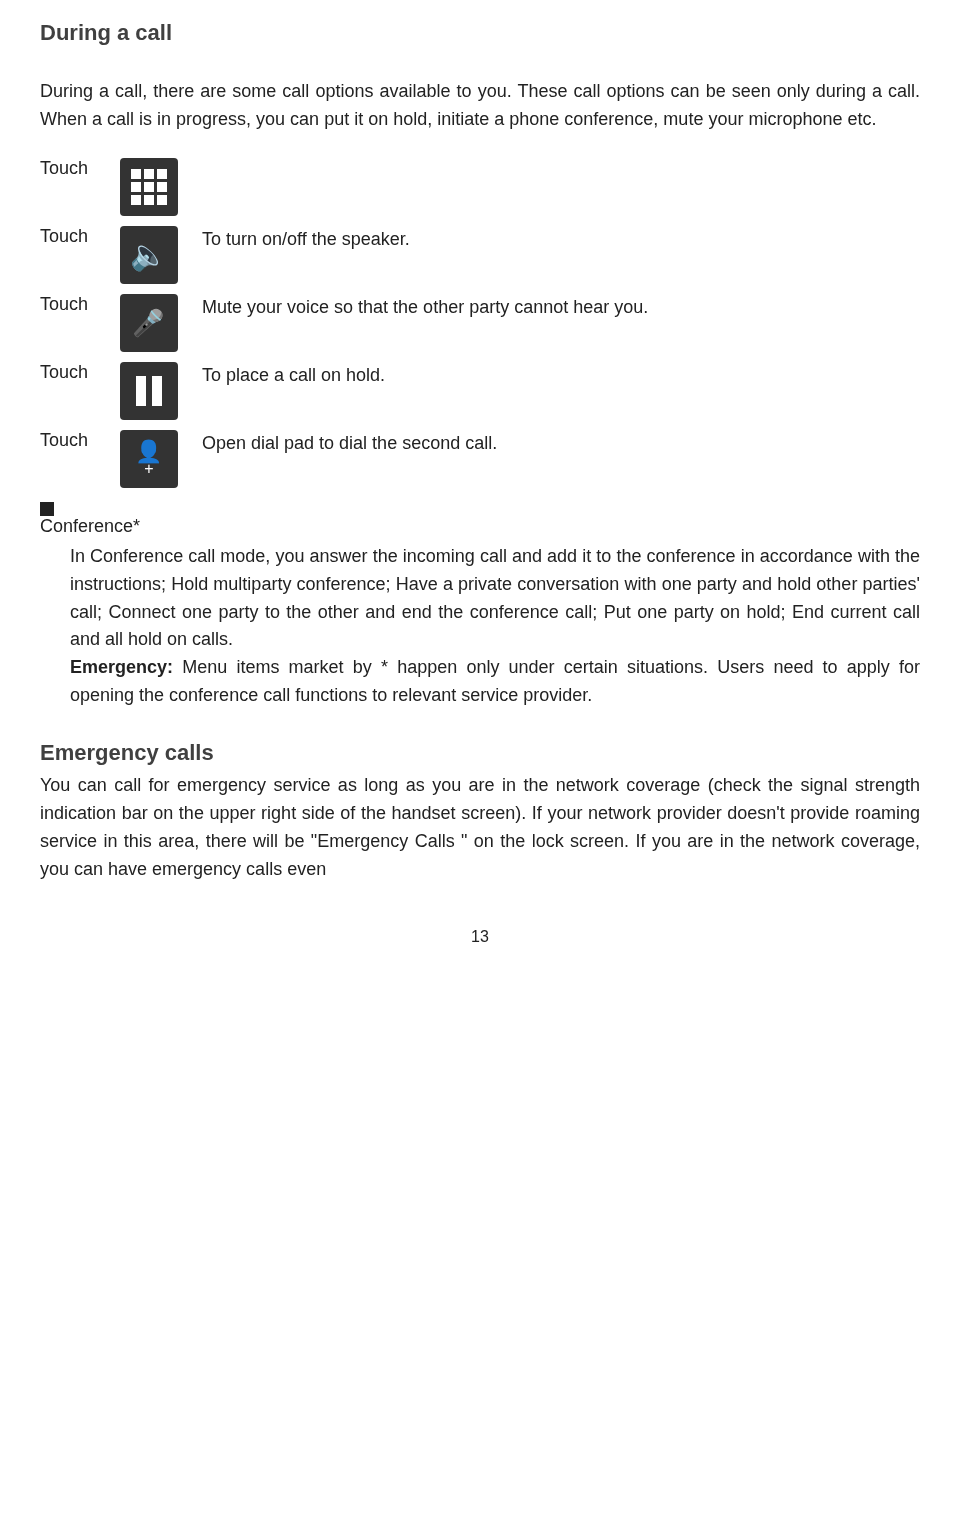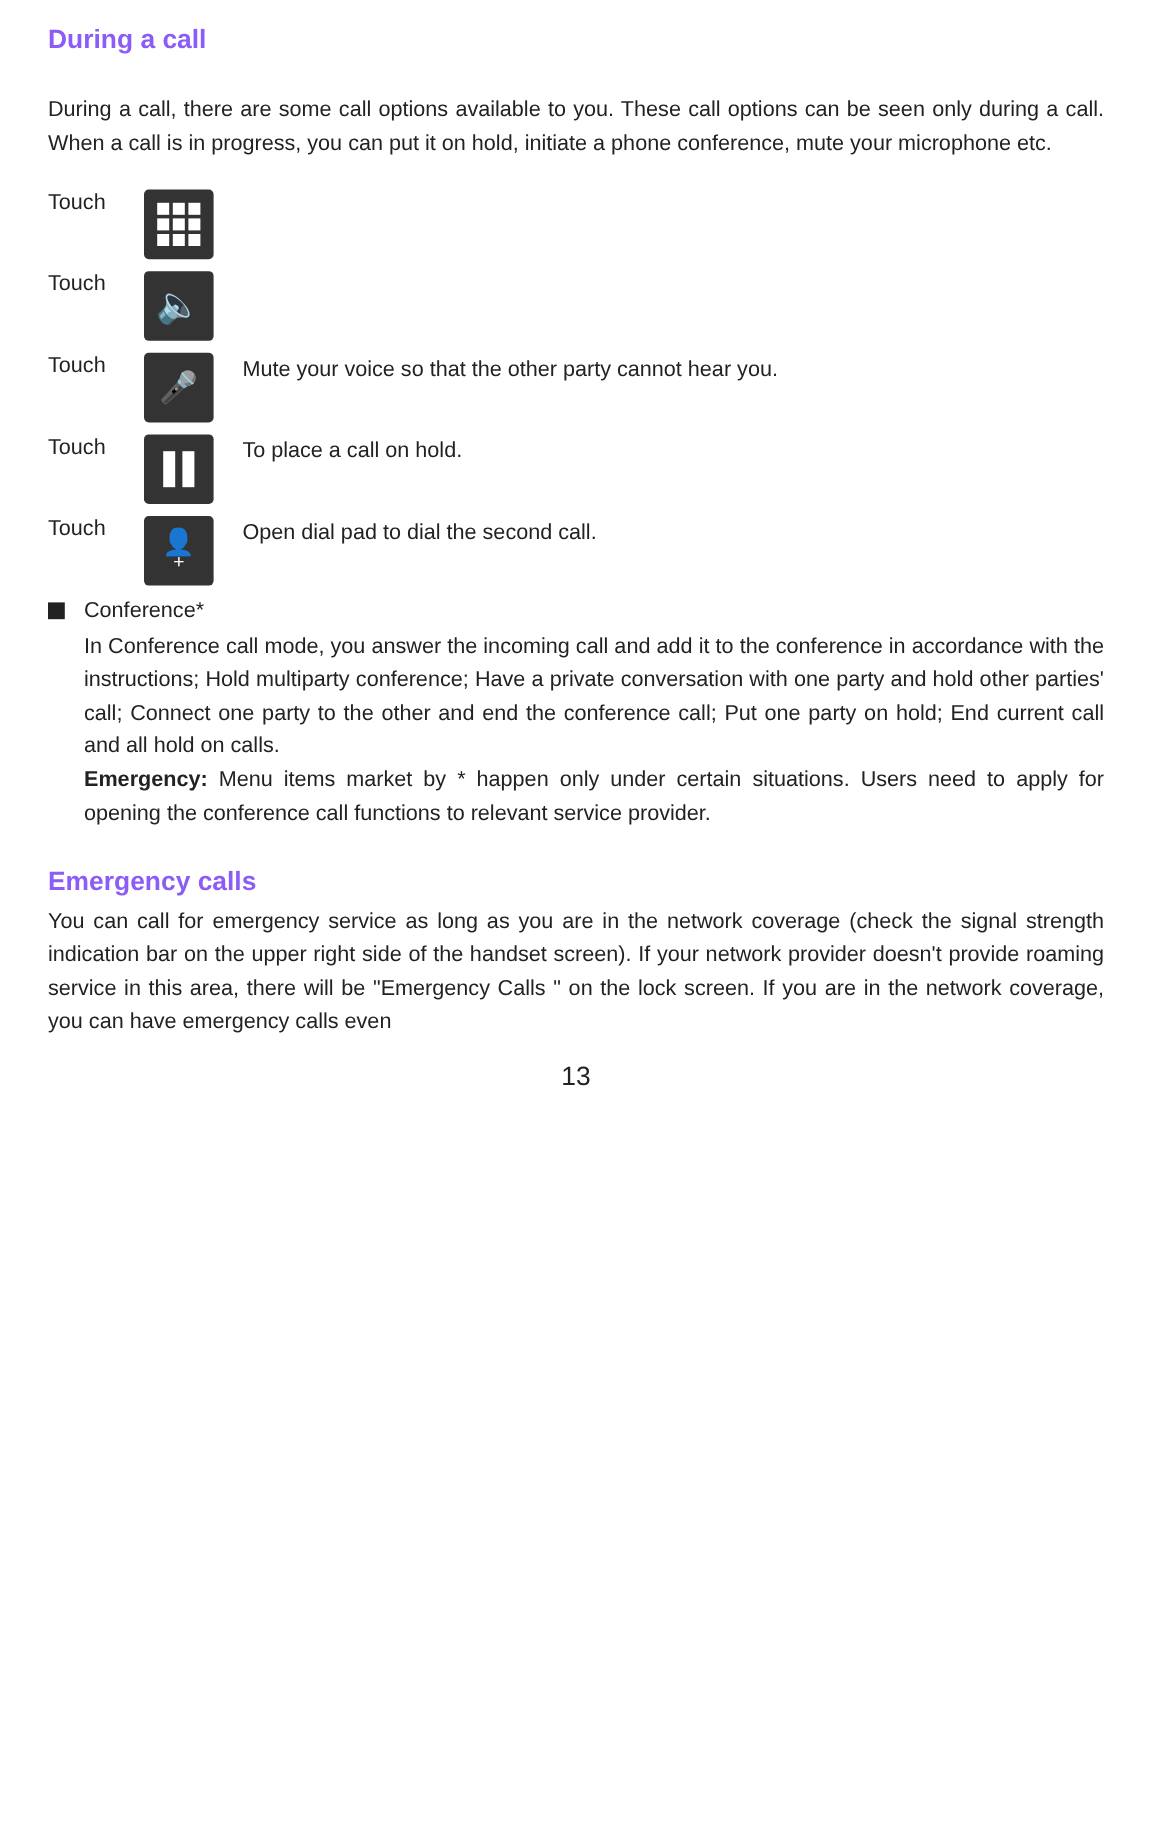"During a call" .section-title { color: #8b5cf6 -> #404040 }
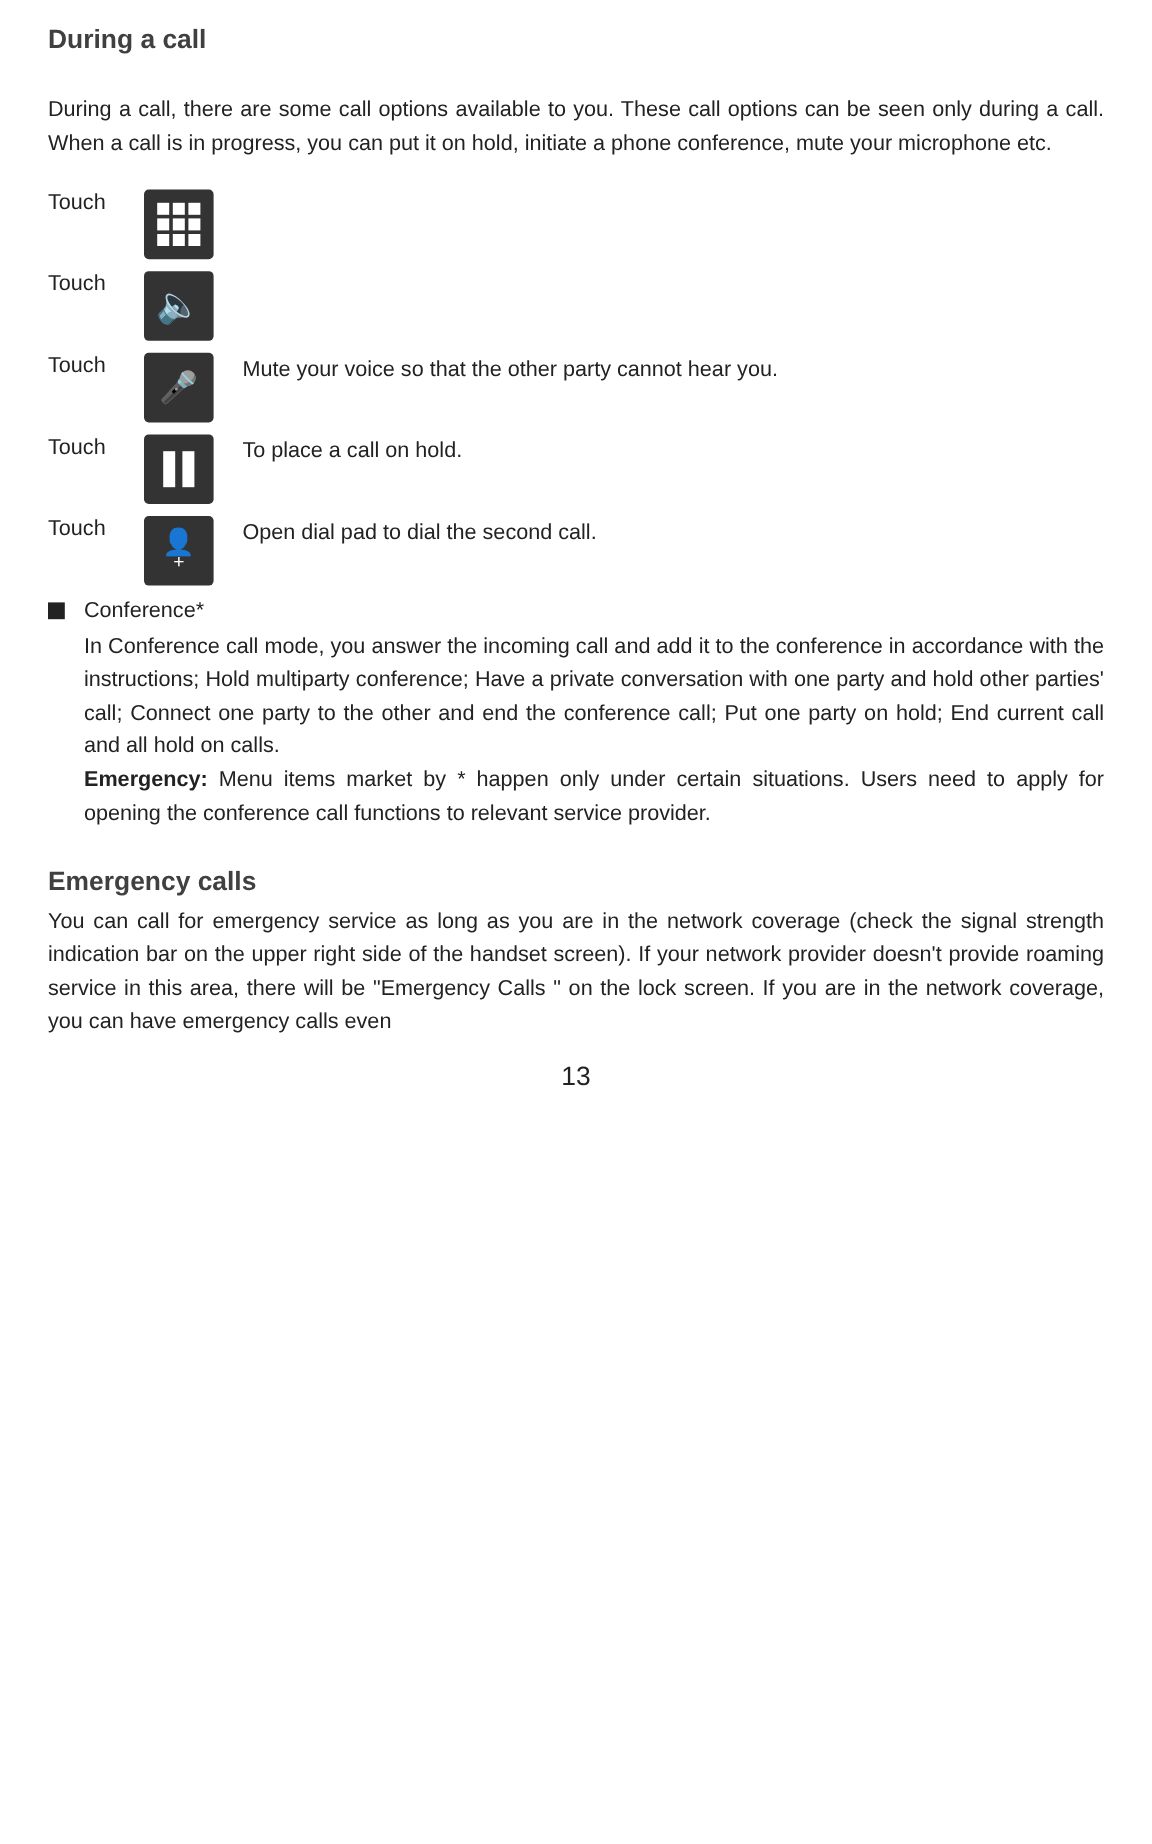"To turn on/off the speaker." span.touch-desc { html: none -> <span>To turn on/off the speaker.</span> }
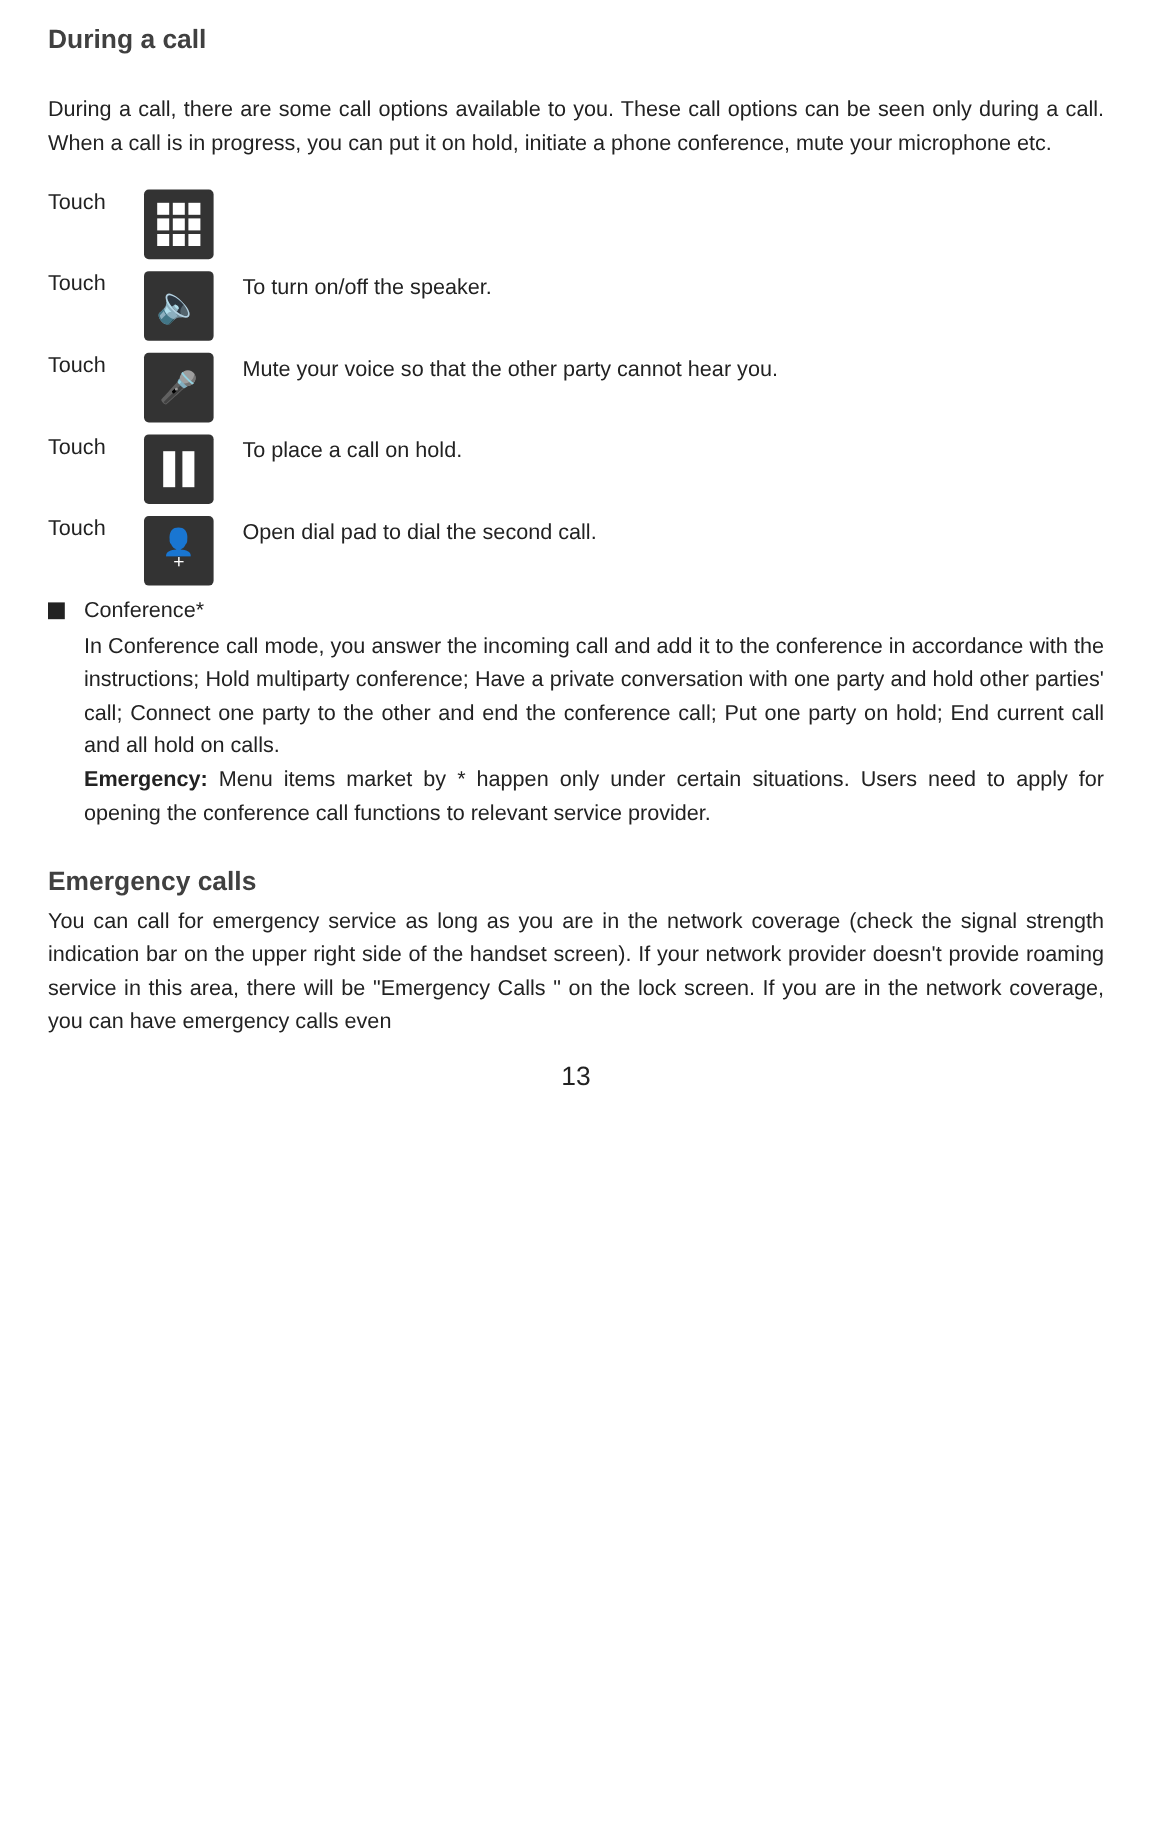"Conference*" .conference-block { flex-direction: none -> column }
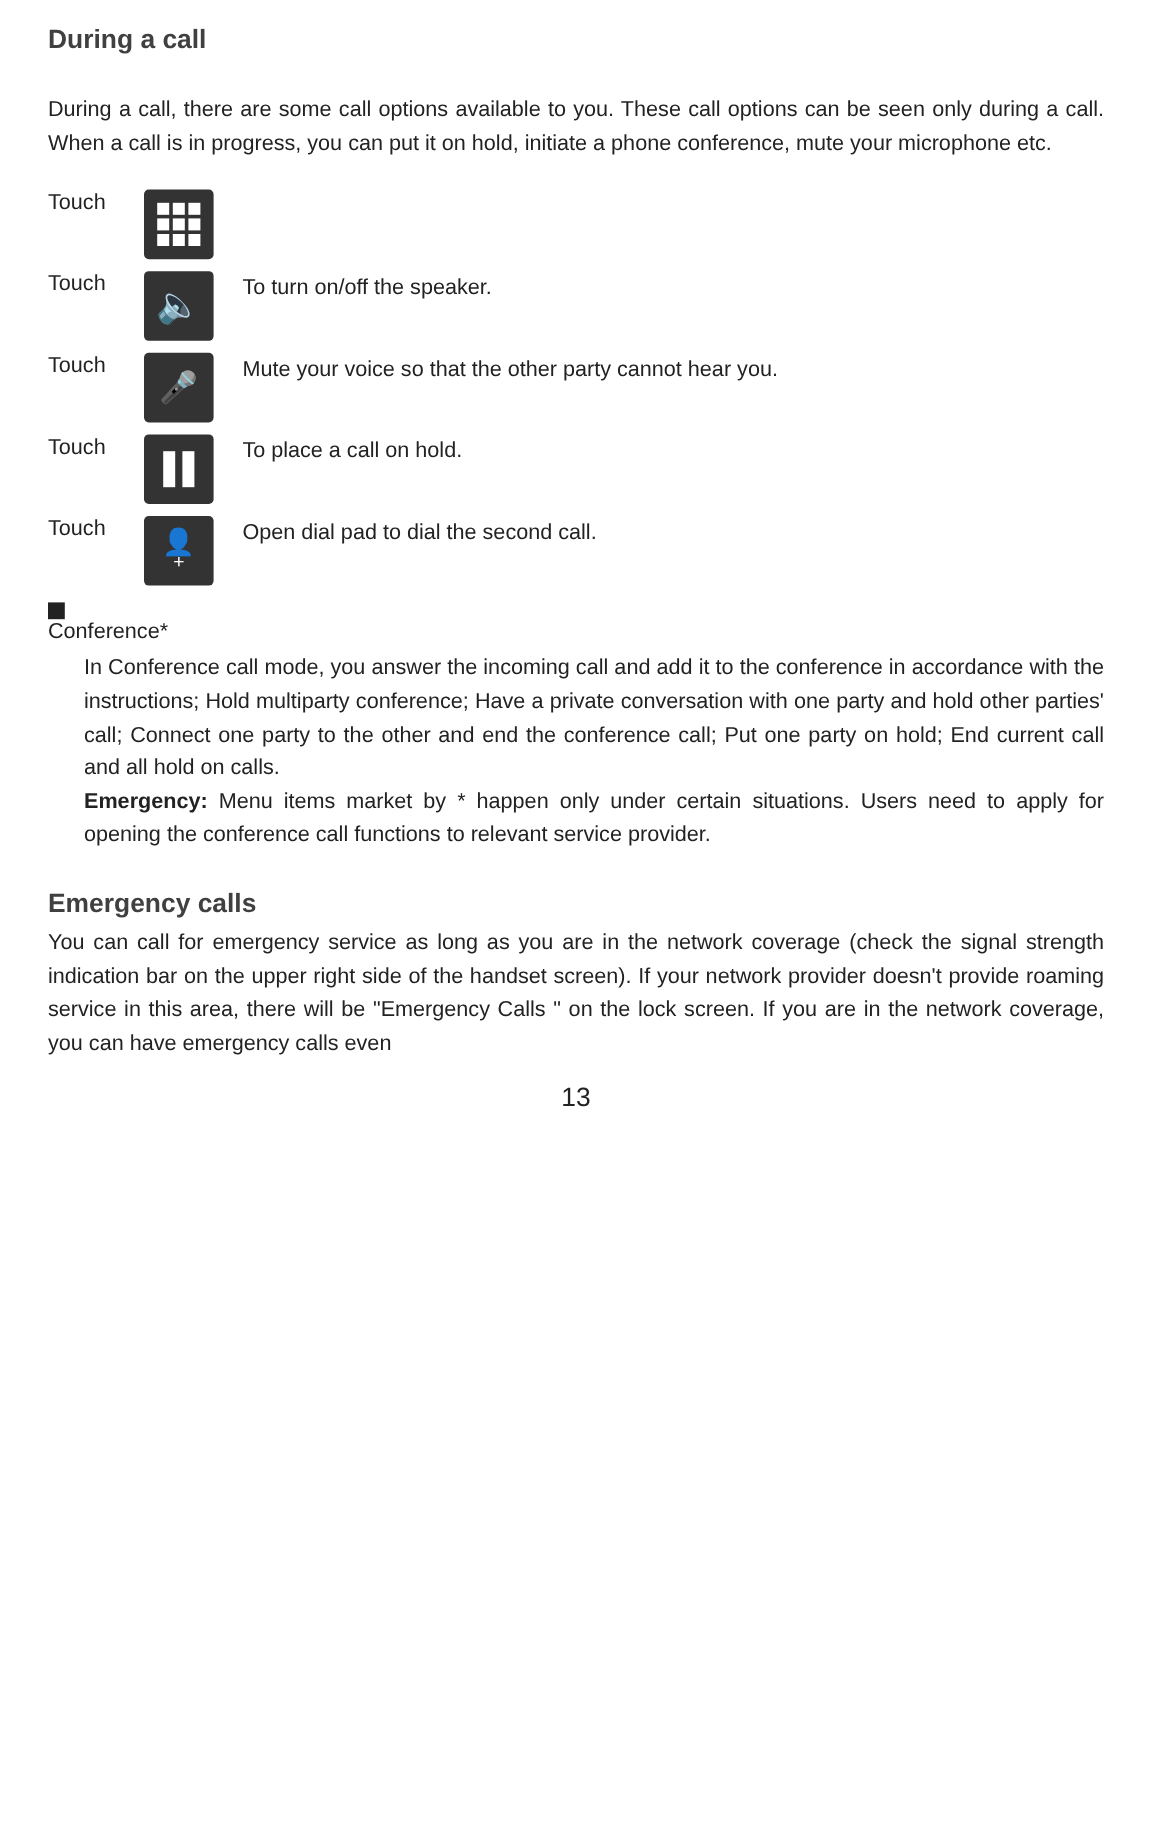"13" .page-number { font-size: 22px -> 16px; margin-top: 18px -> 44px }
